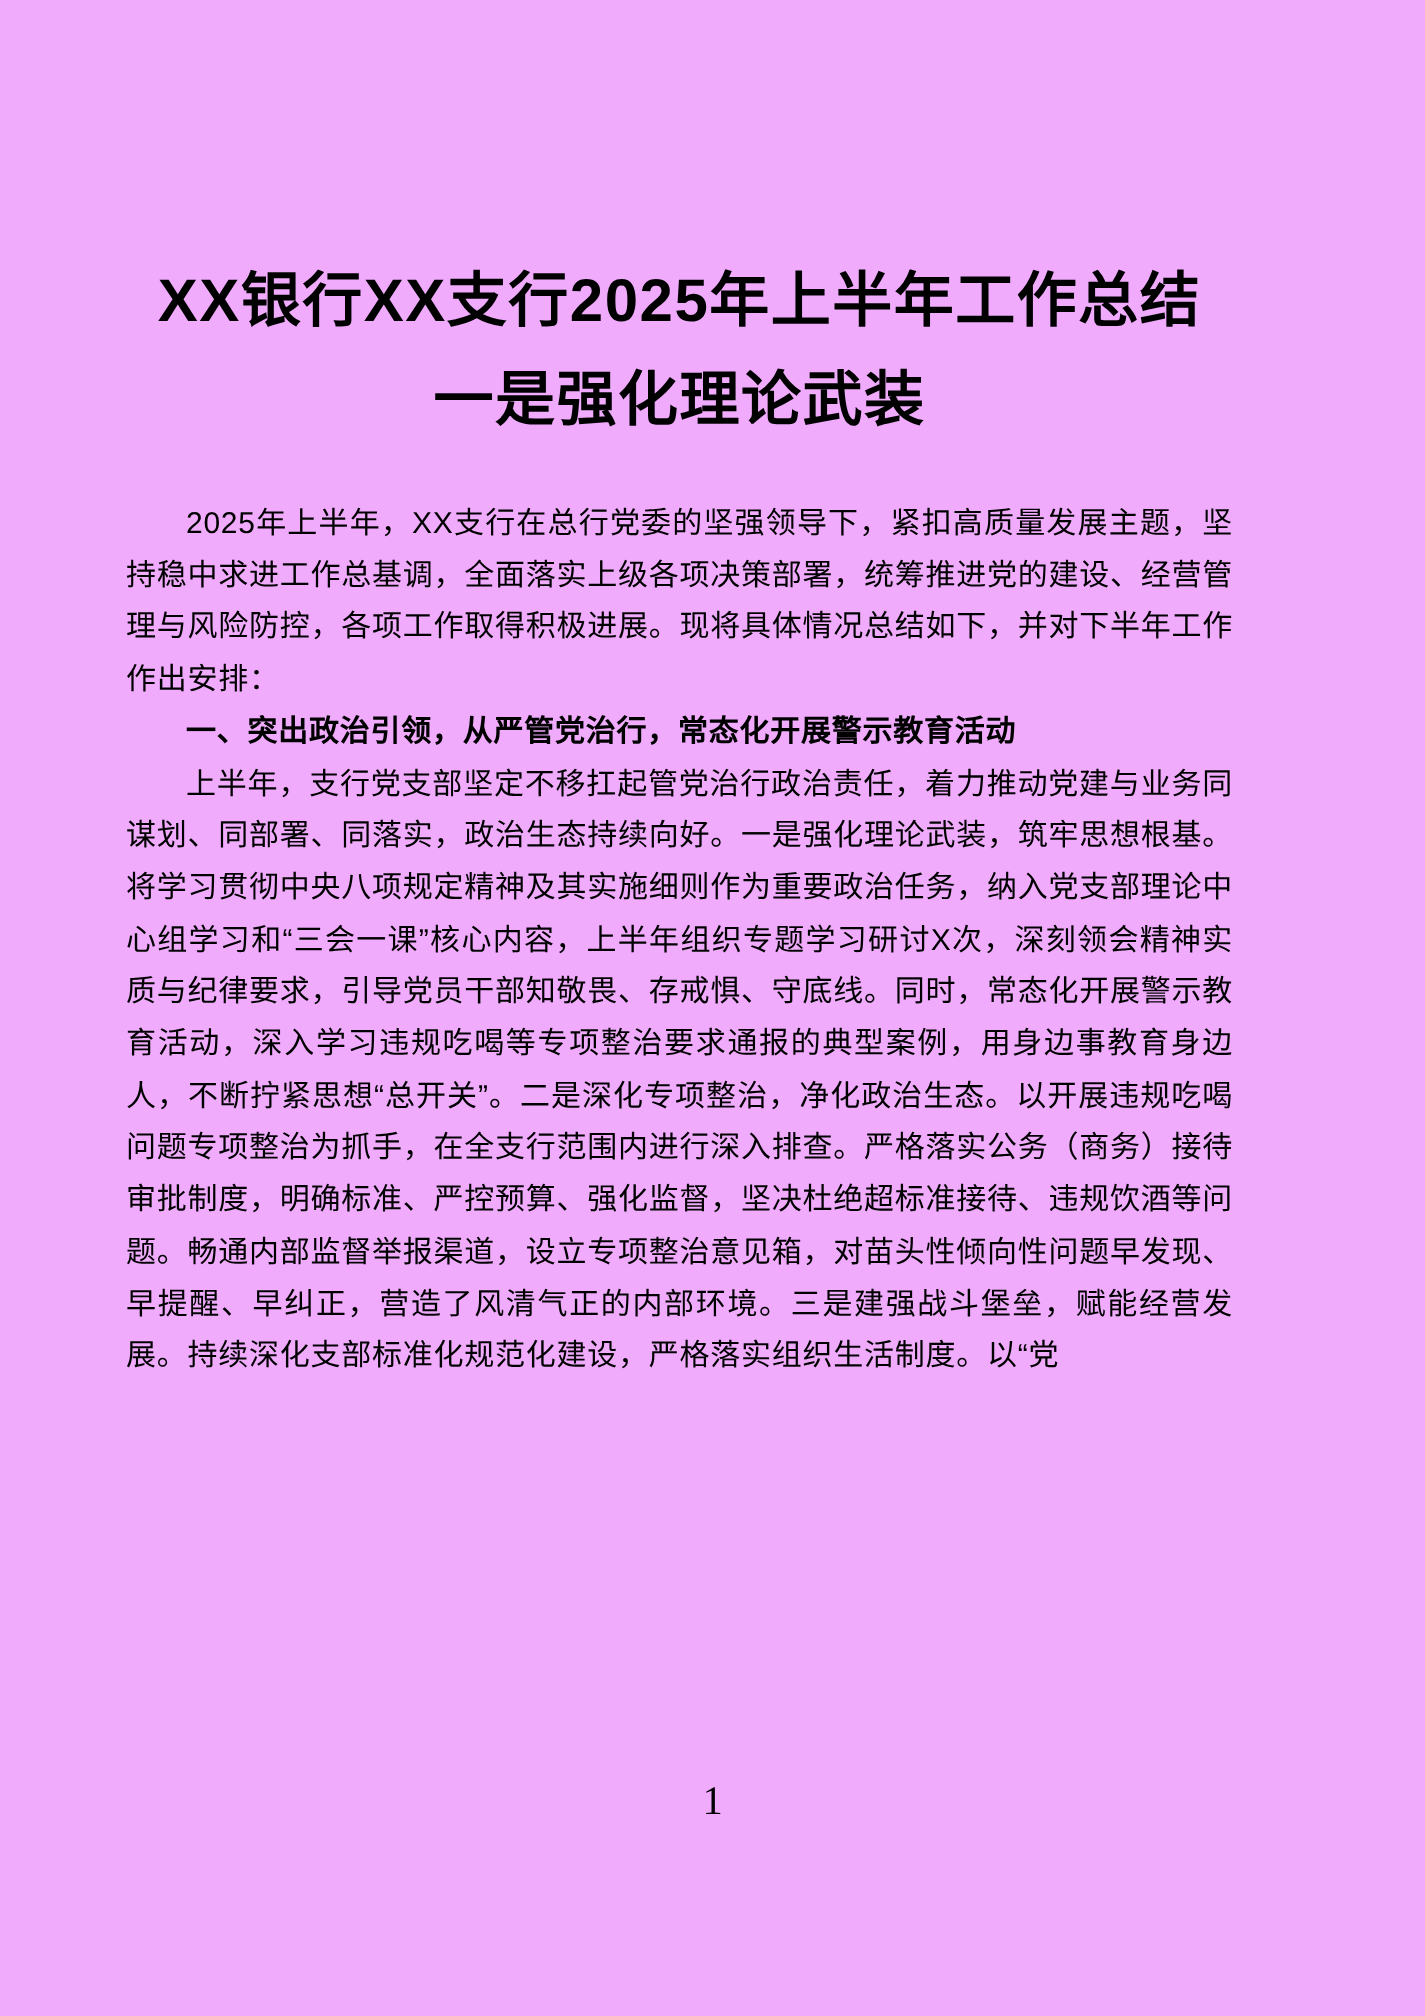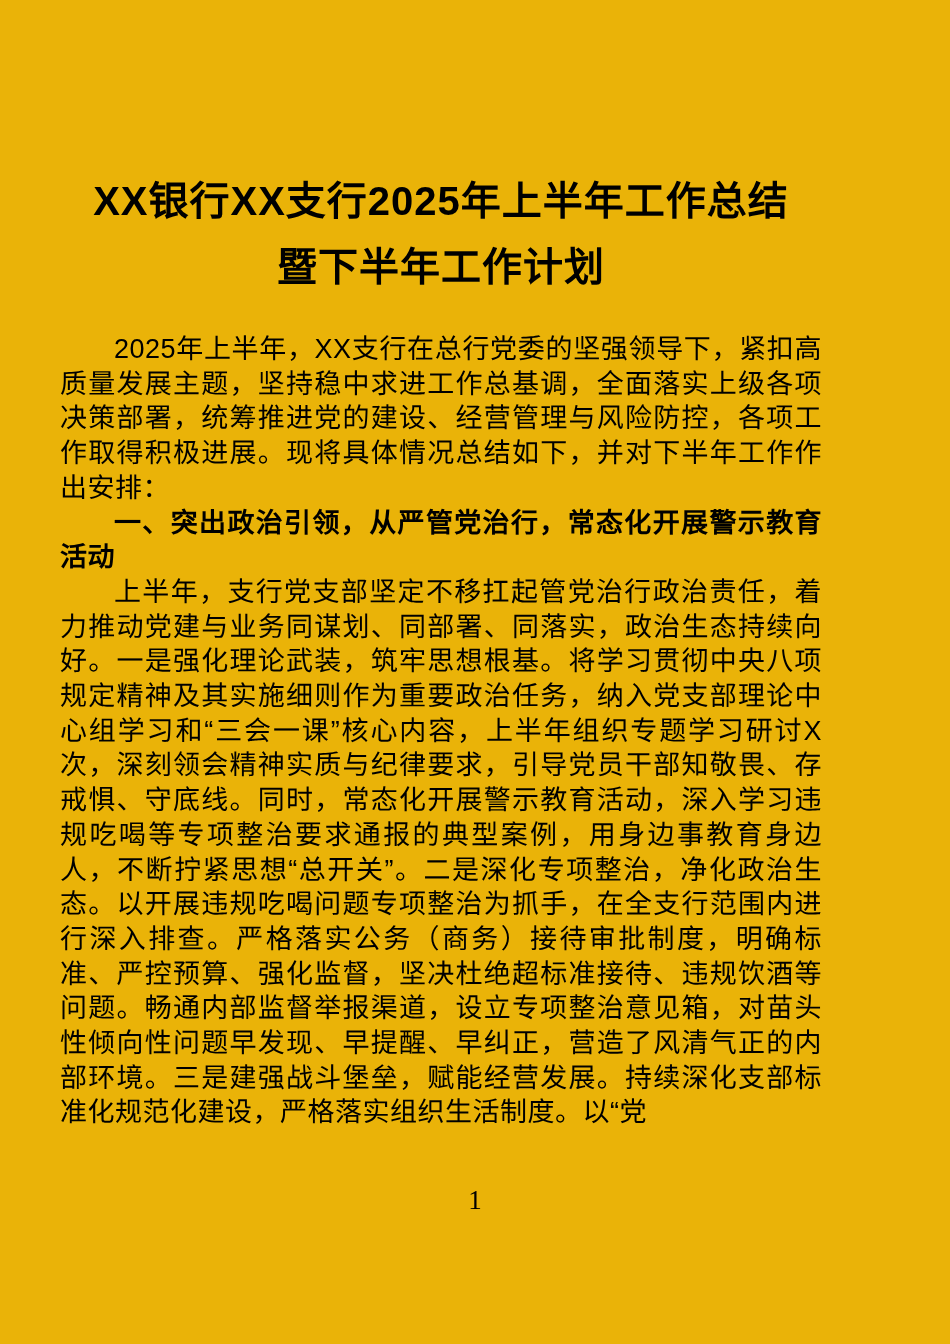"XX银行XX支行2025年上半年工作总结" .page { background: #eab308 -> #f0abfc; padding: 168px 128px 0 60px -> 168px 128px 0 84px }
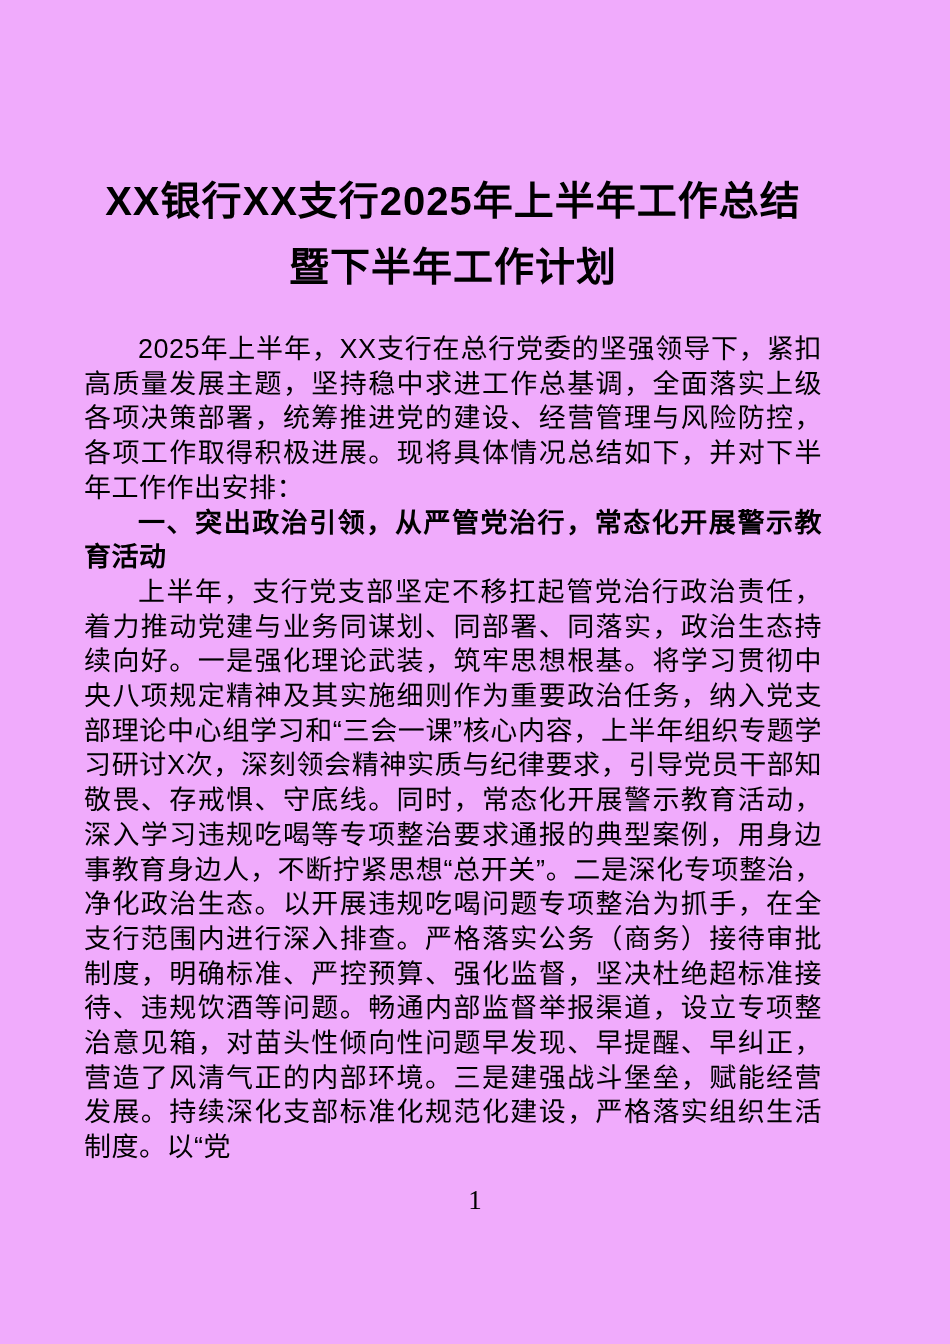"暨下半年工作计划" span.title-line { text: 暨下半年工作计划 -> 一是强化理论武装 }
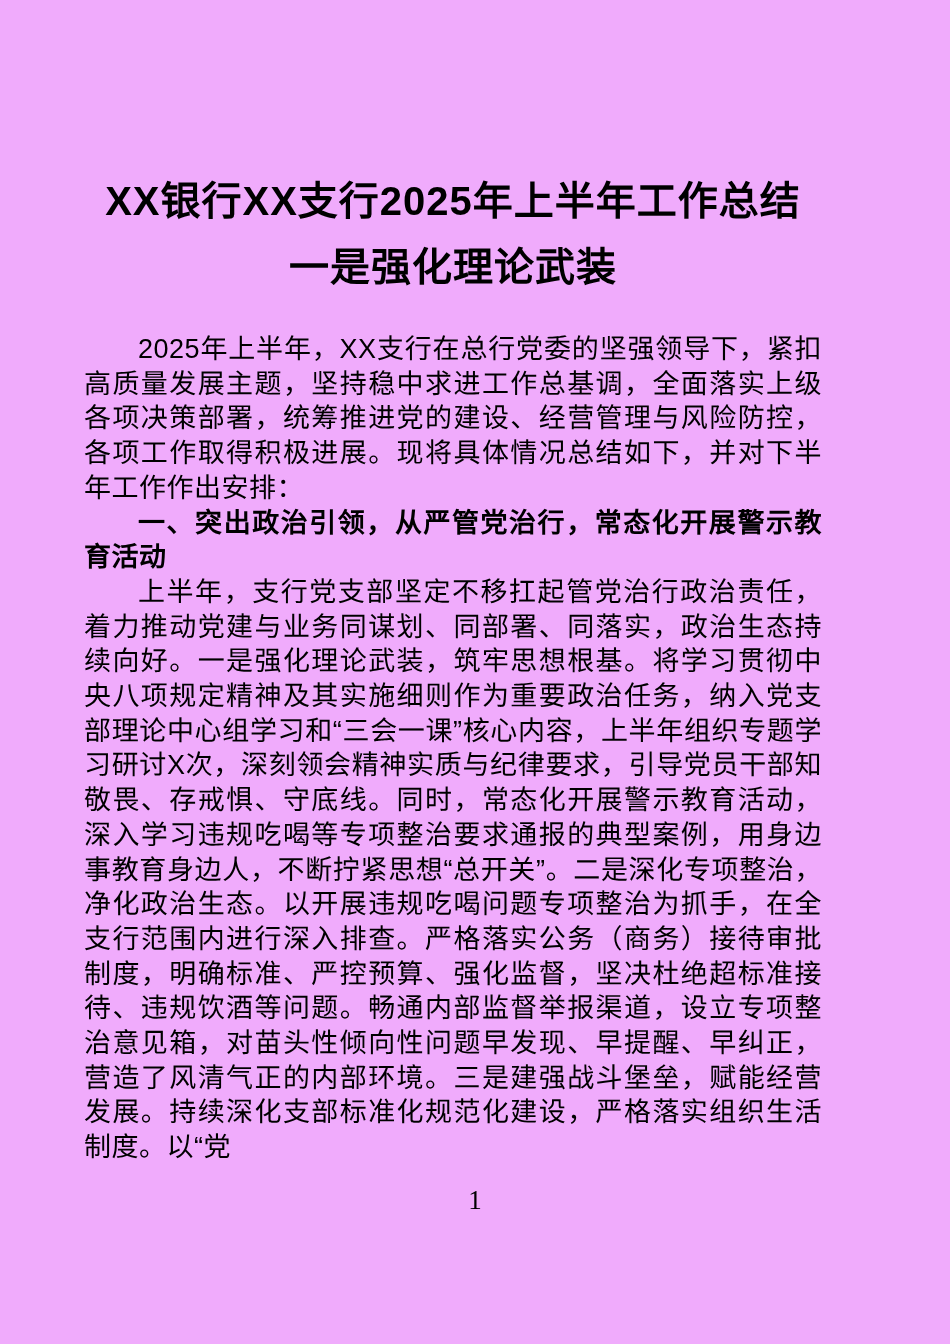"2025年上半年，XX支行在总行党委的坚强领导下，紧扣高质量发展主题，坚持稳中求" .doc-body p { font-size: 27px -> 20px }
